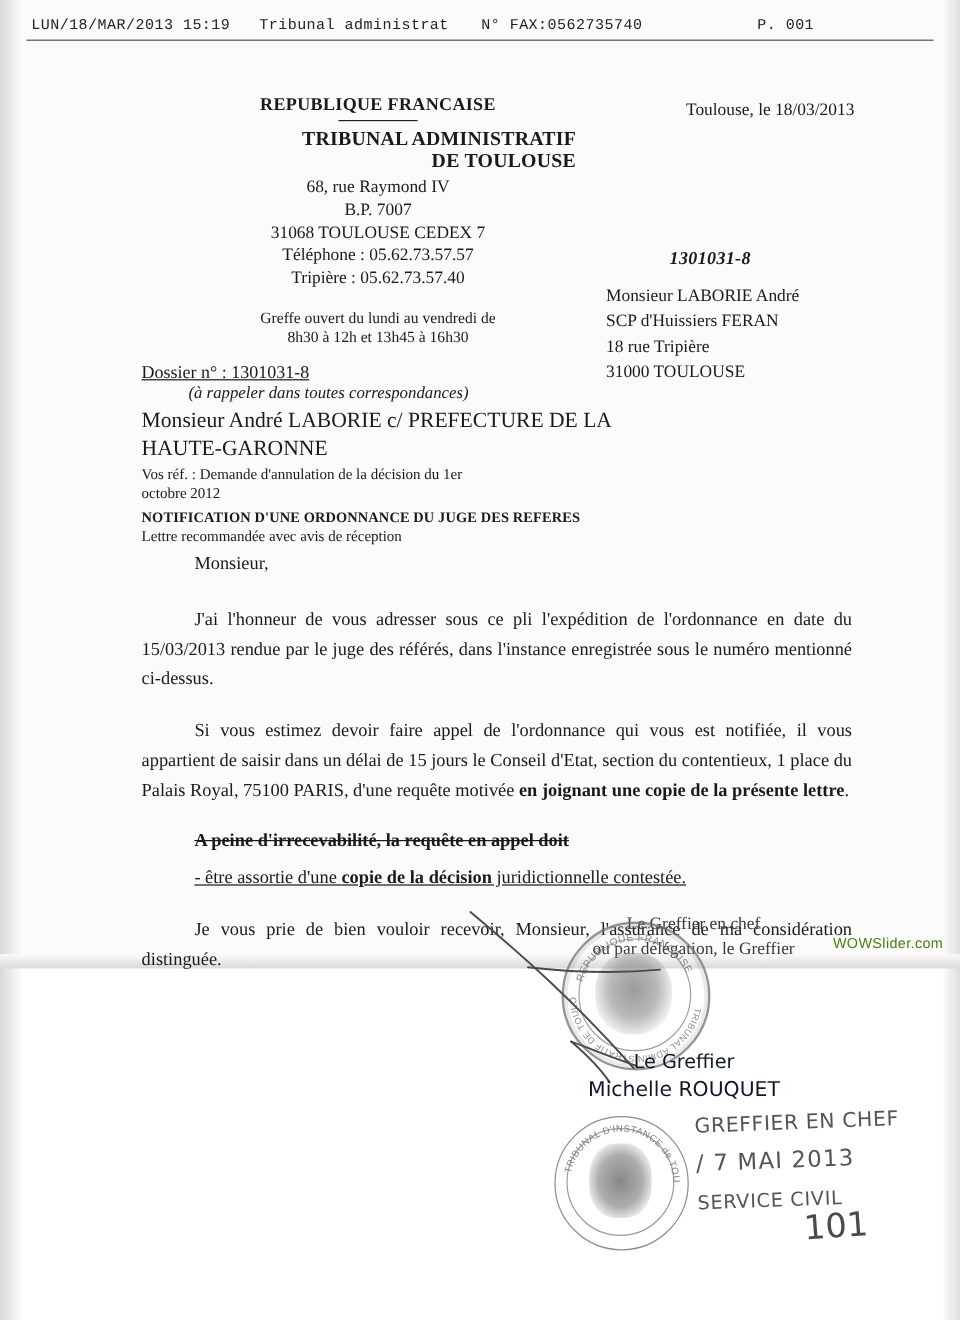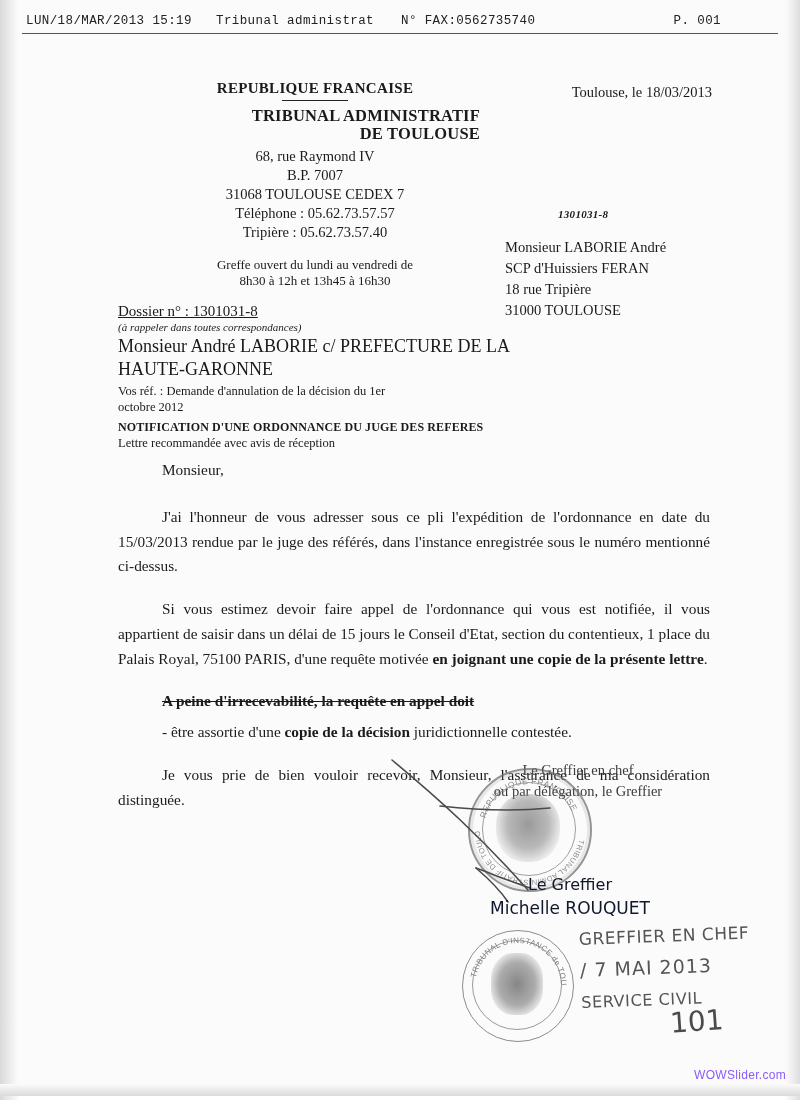"LUN/18/MAR/2013 15:19" .page { height: 1096px -> 807px }
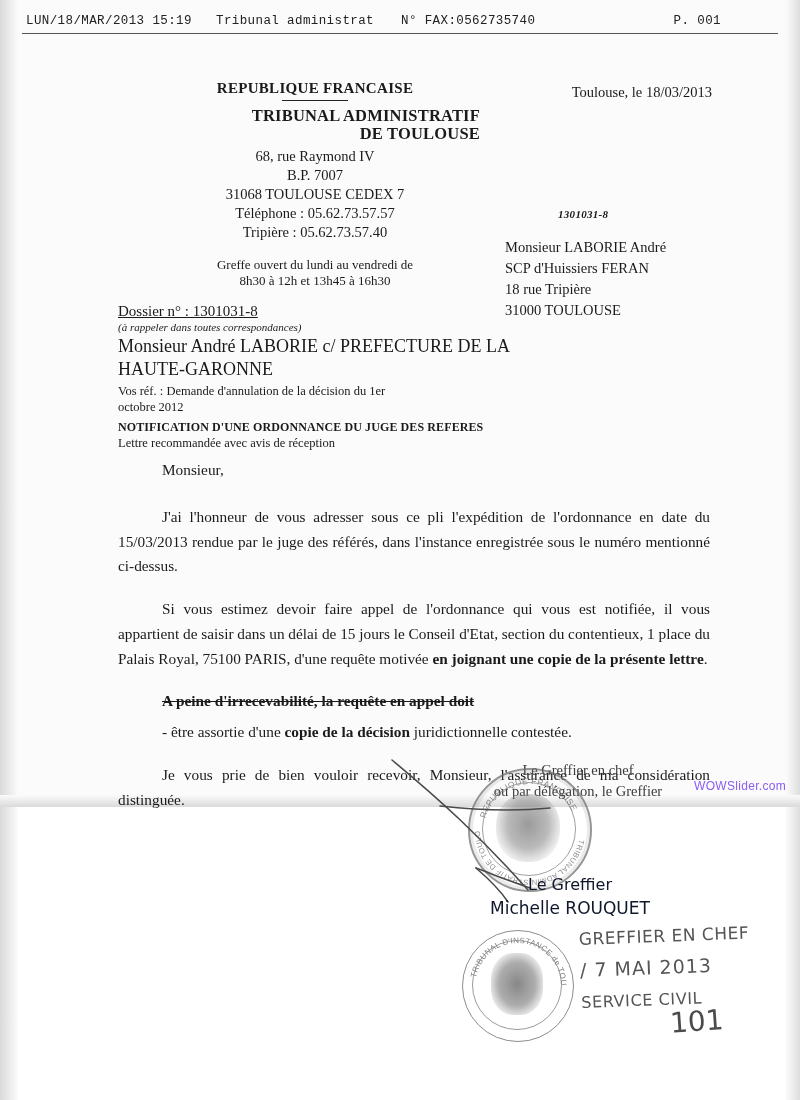"P. 001" .fax-header .fh-page { text-align: right -> left }
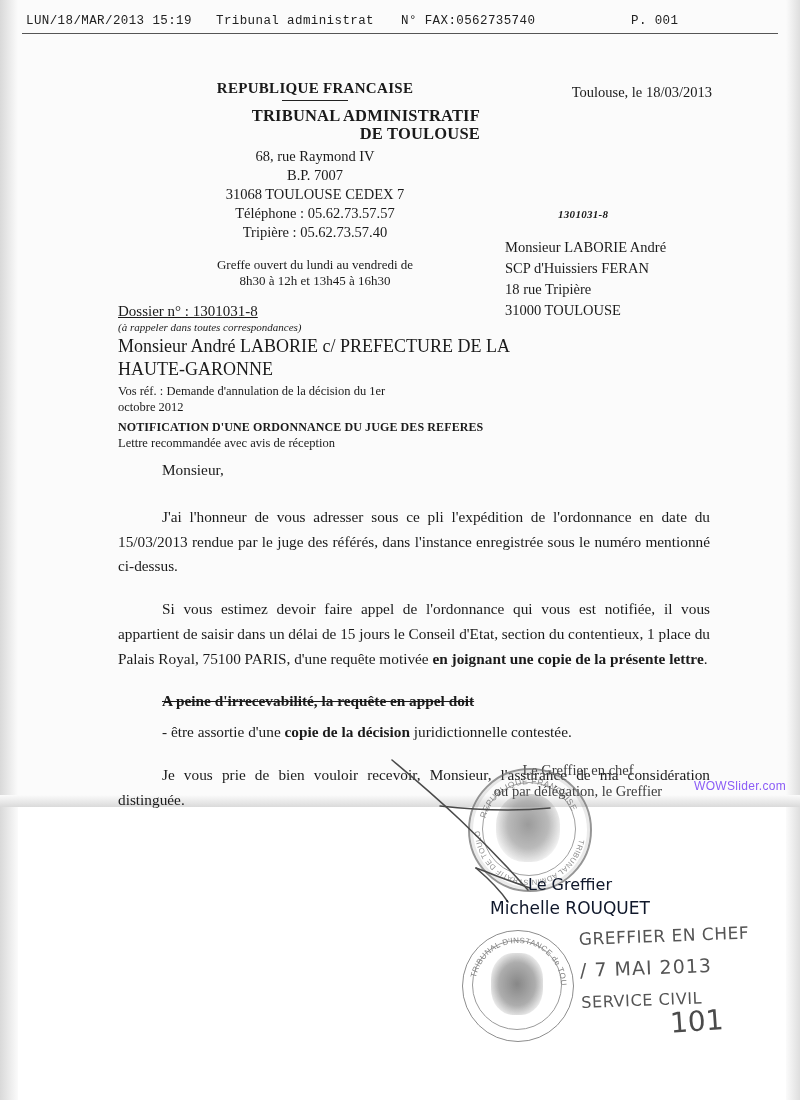"1301031-8" .ref-small { font-size: 11px -> 15px }
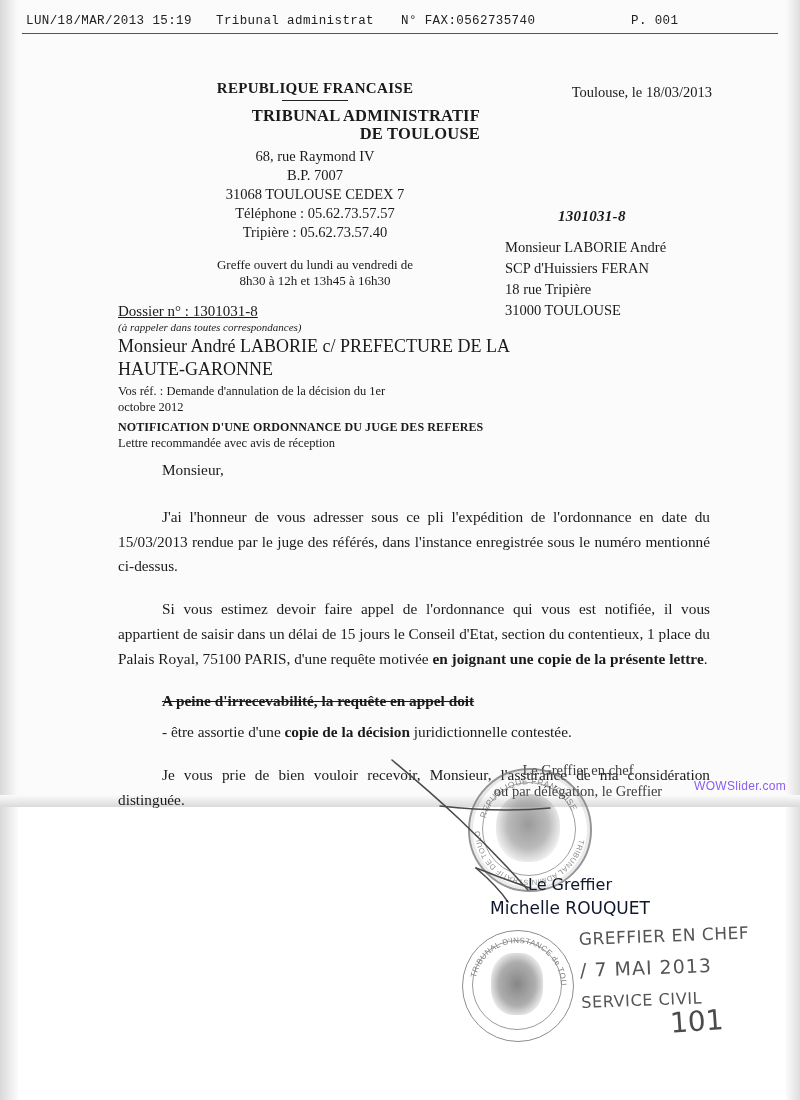"(à rappeler dans toutes correspondances)" .dossier .d-note { font-size: 11px -> 14px; margin-left: none -> 39px }
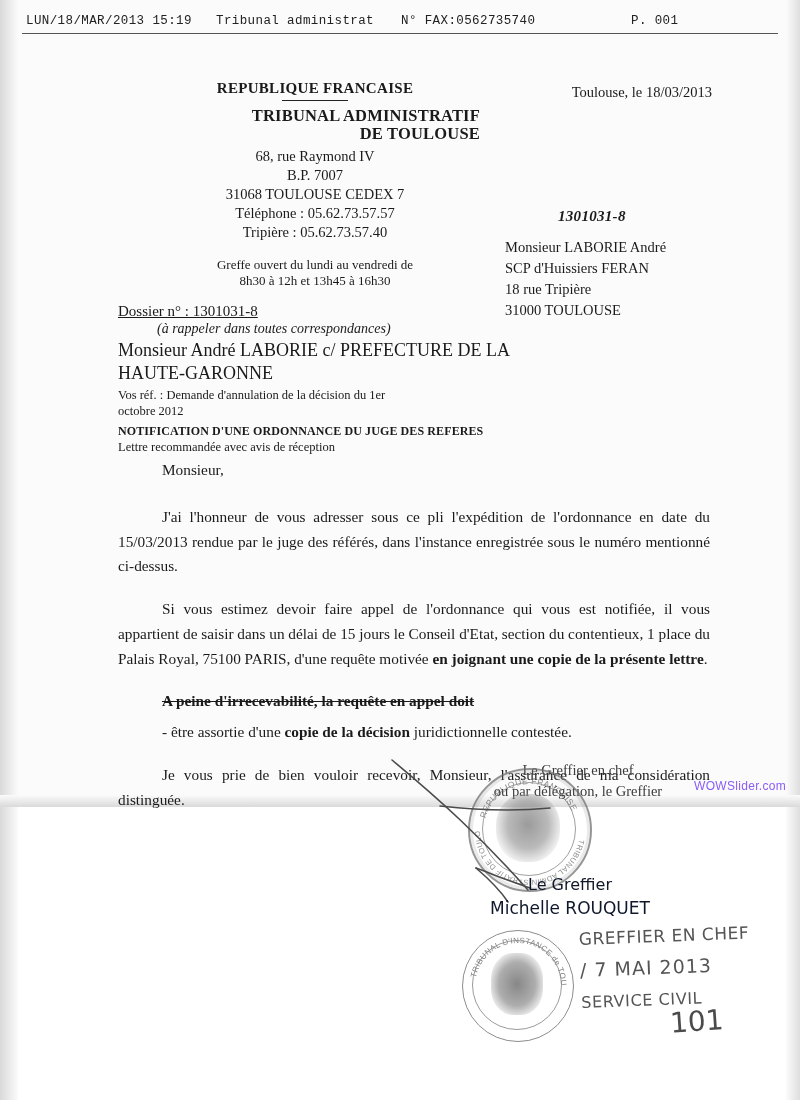"- être assortie d'une copie" .dash-item { text-decoration: none -> underline }
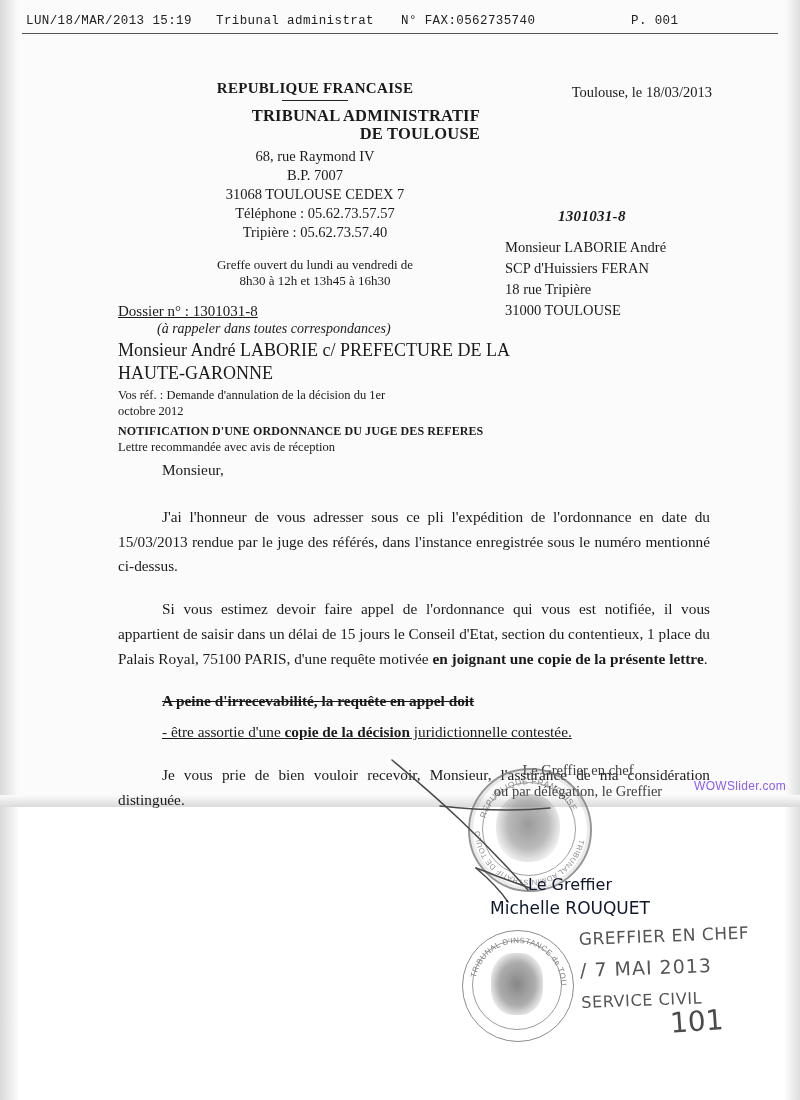"WOWSlider.com" .watermark { color: #8b5cf6 -> #4d7c0f }
